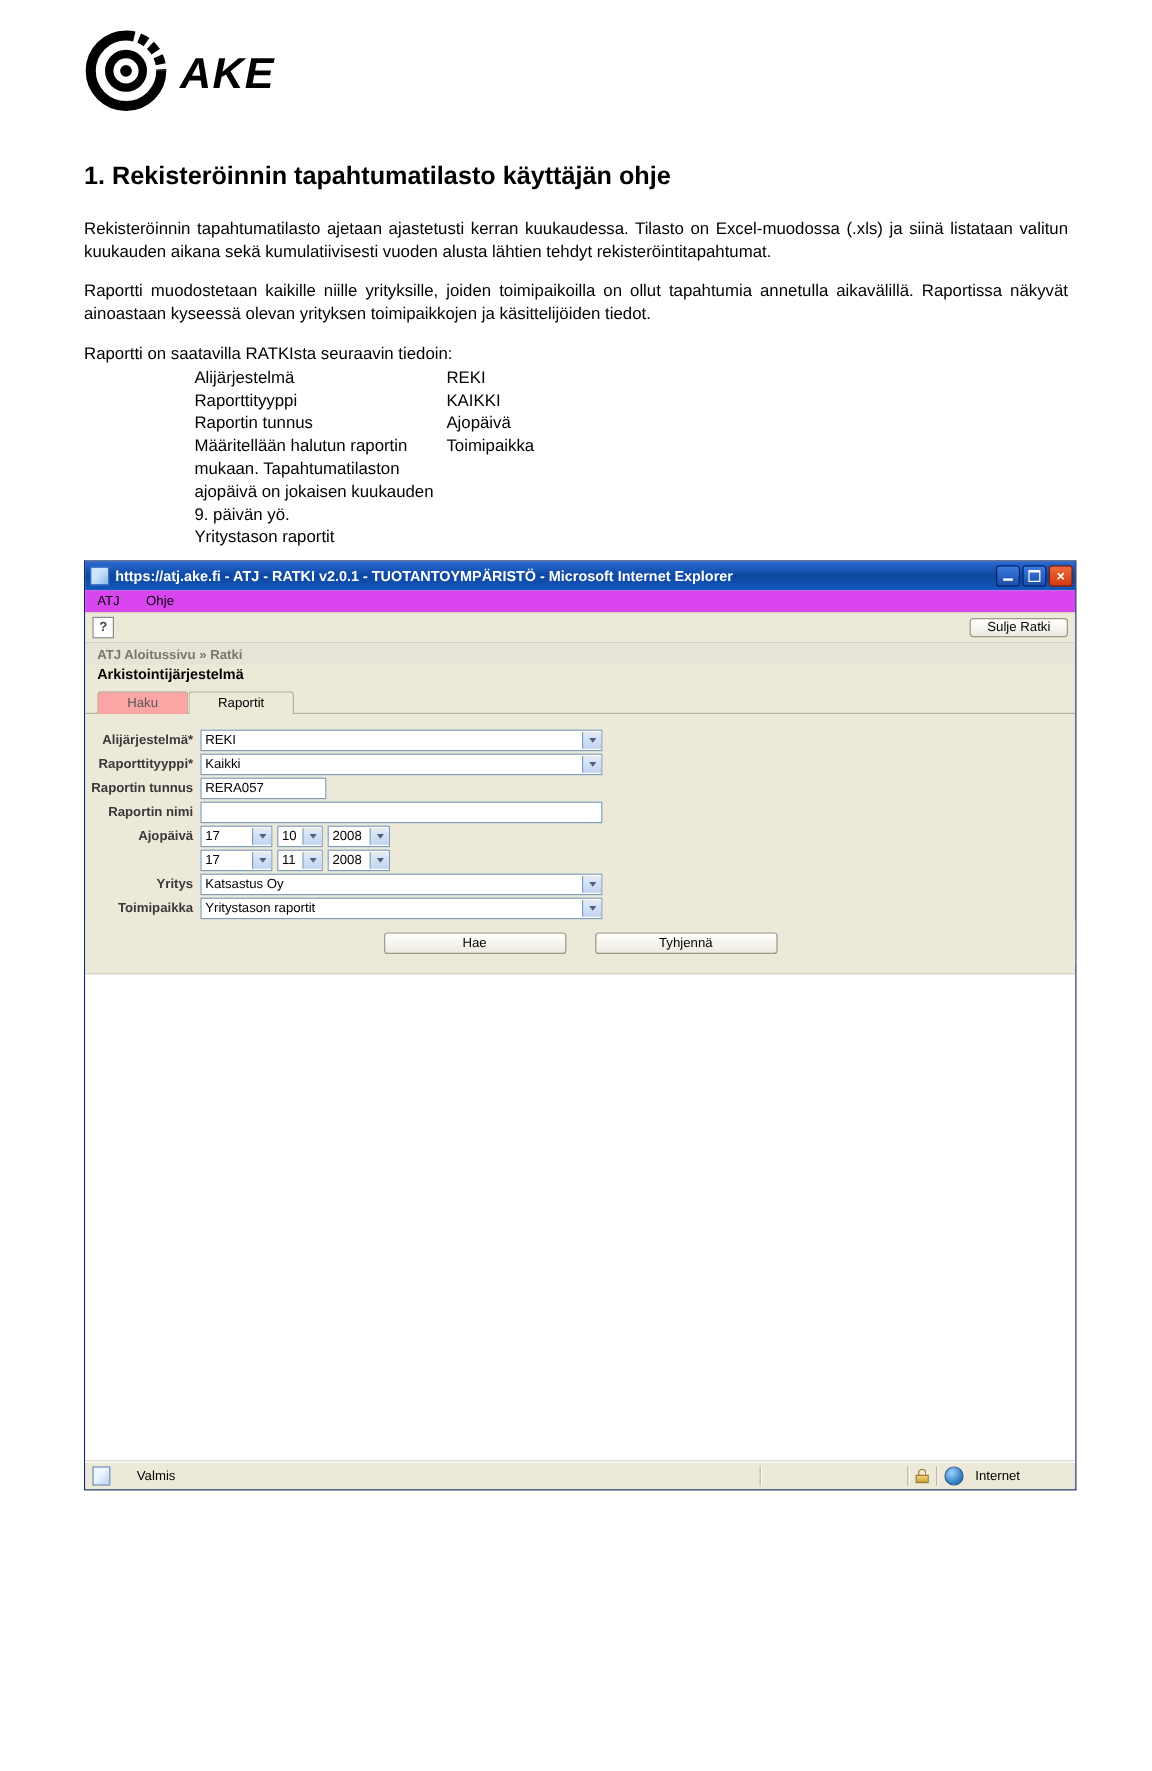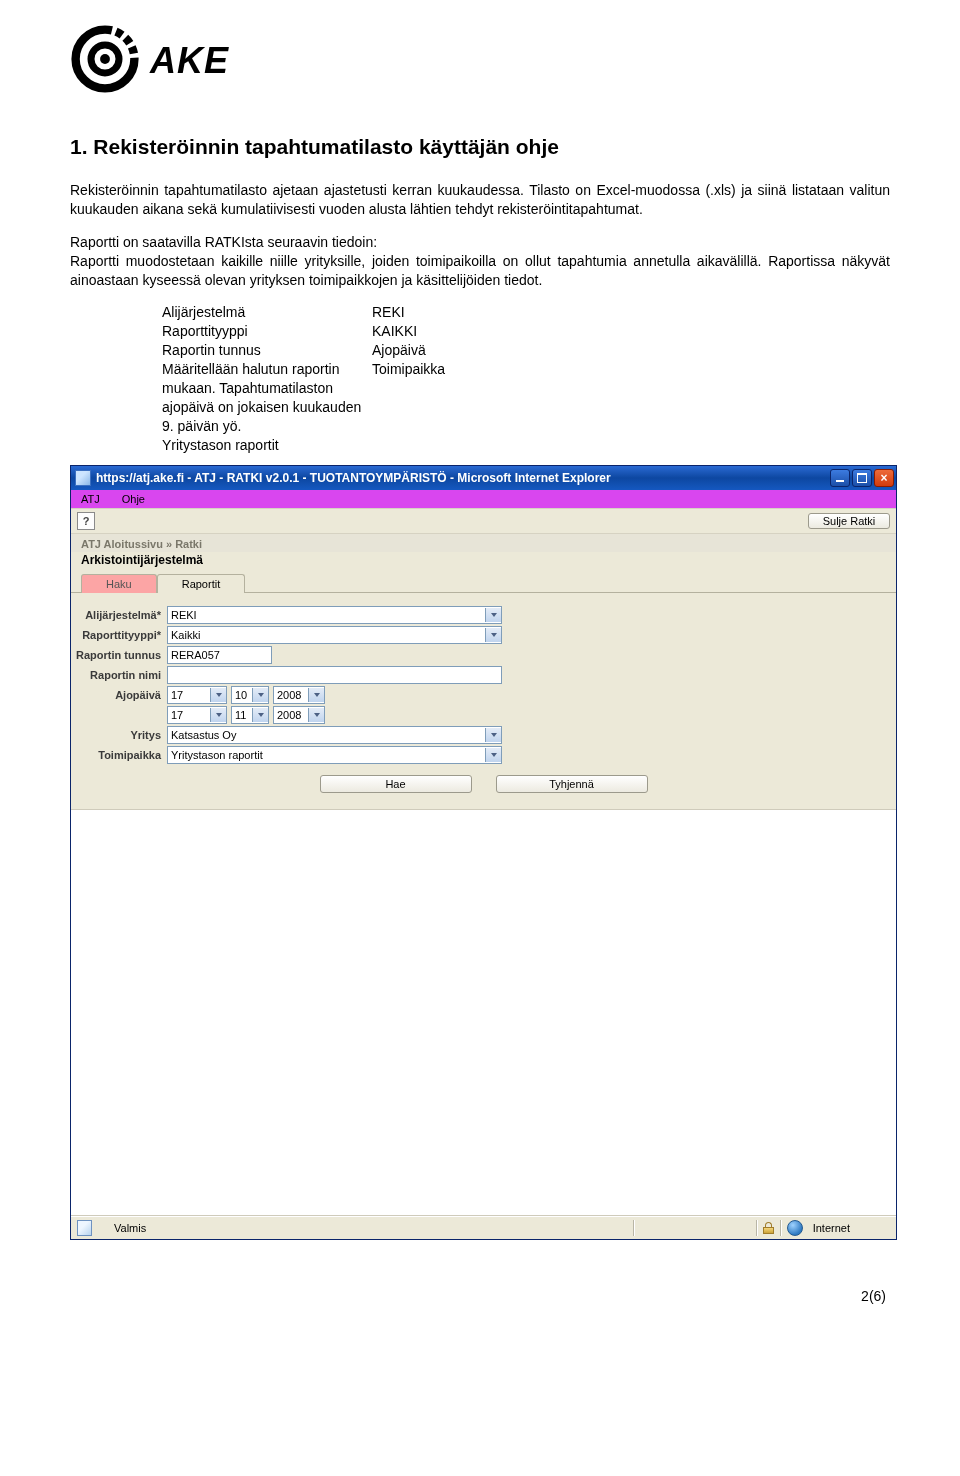"Raportti on saatavilla RATKIsta" p.para { order: before "Raportti muodostetaan kaikille niille" -> after "Raportti muodostetaan kaikille niille" }
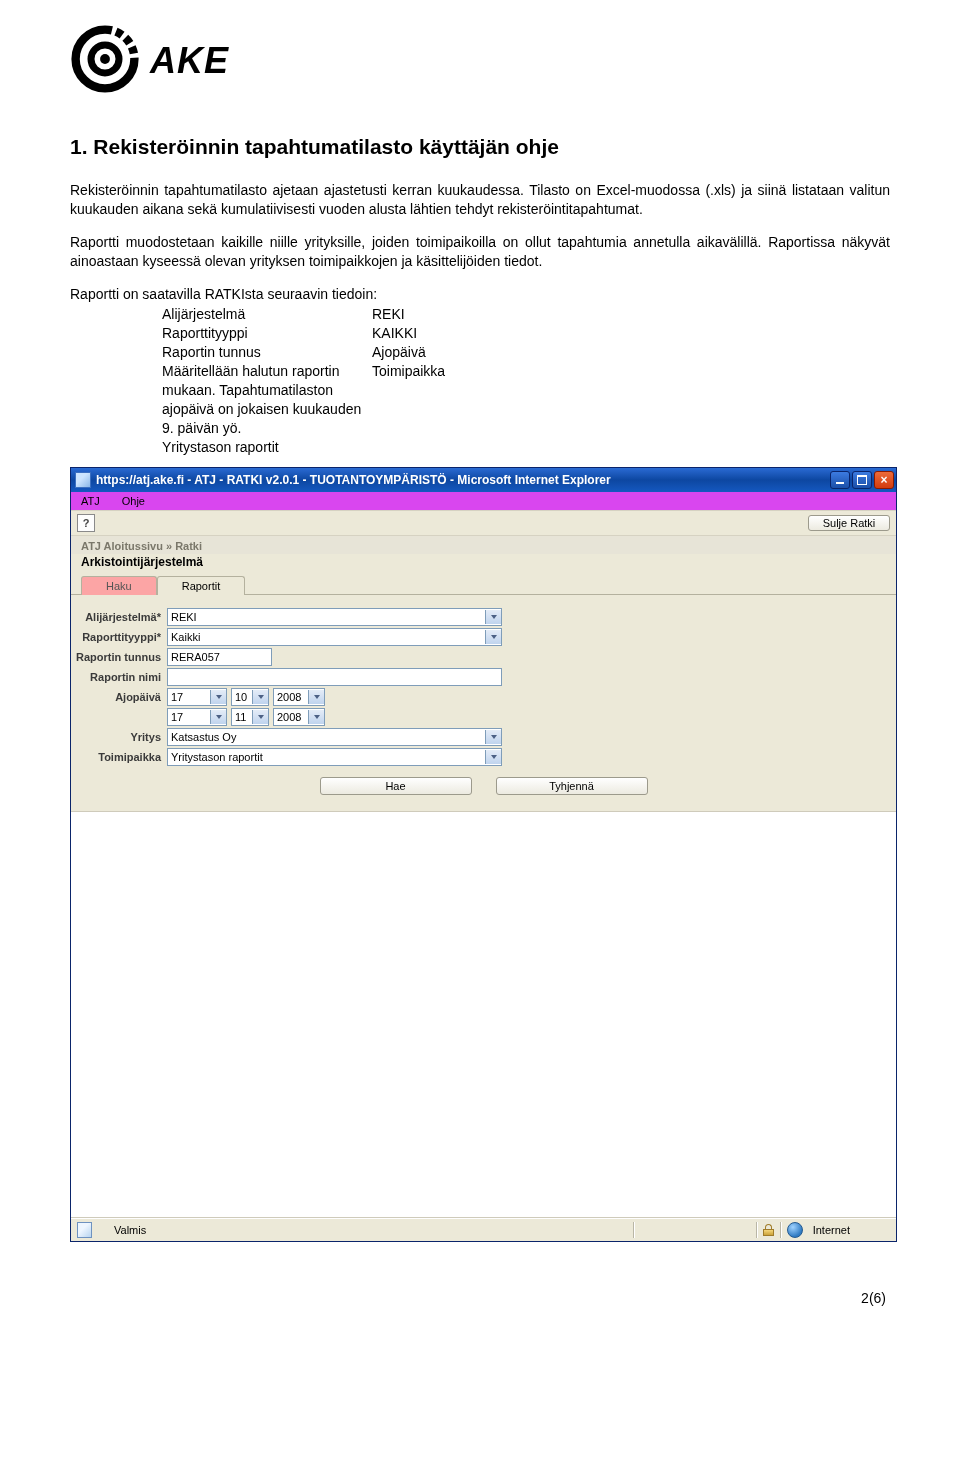"2(6)" div.pagenum { html: <div>2(6)</div> -> none }
